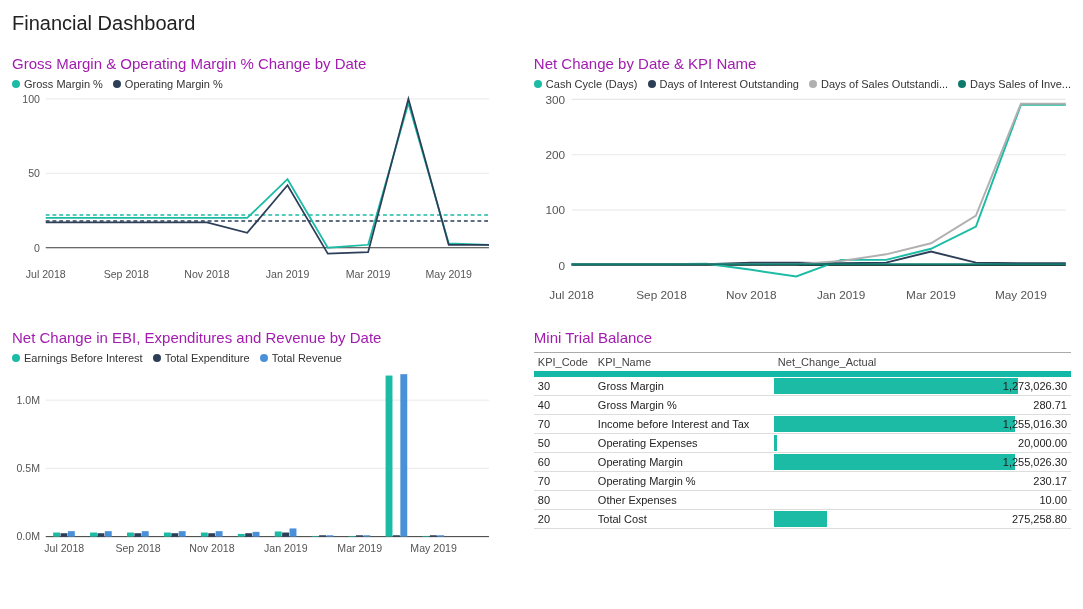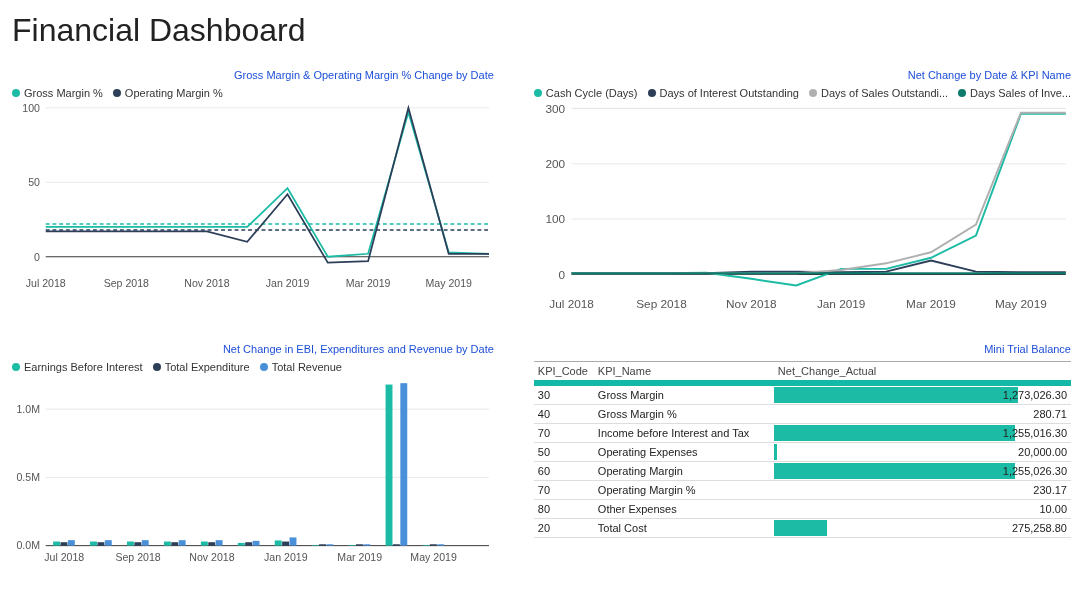"Financial Dashboard" .page-title { font-size: 32px -> 20px }
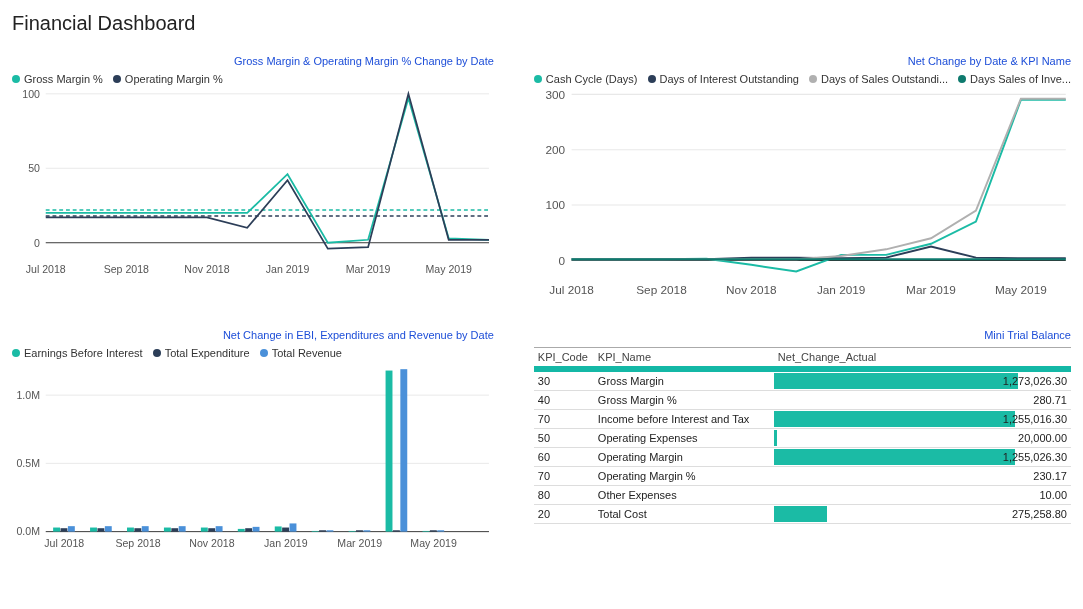"Gross Margin & Operating Margin" .chart-title { color: #1d4ed8 -> #a21caf; font-size: 11px -> 15px; text-align: right -> none }
